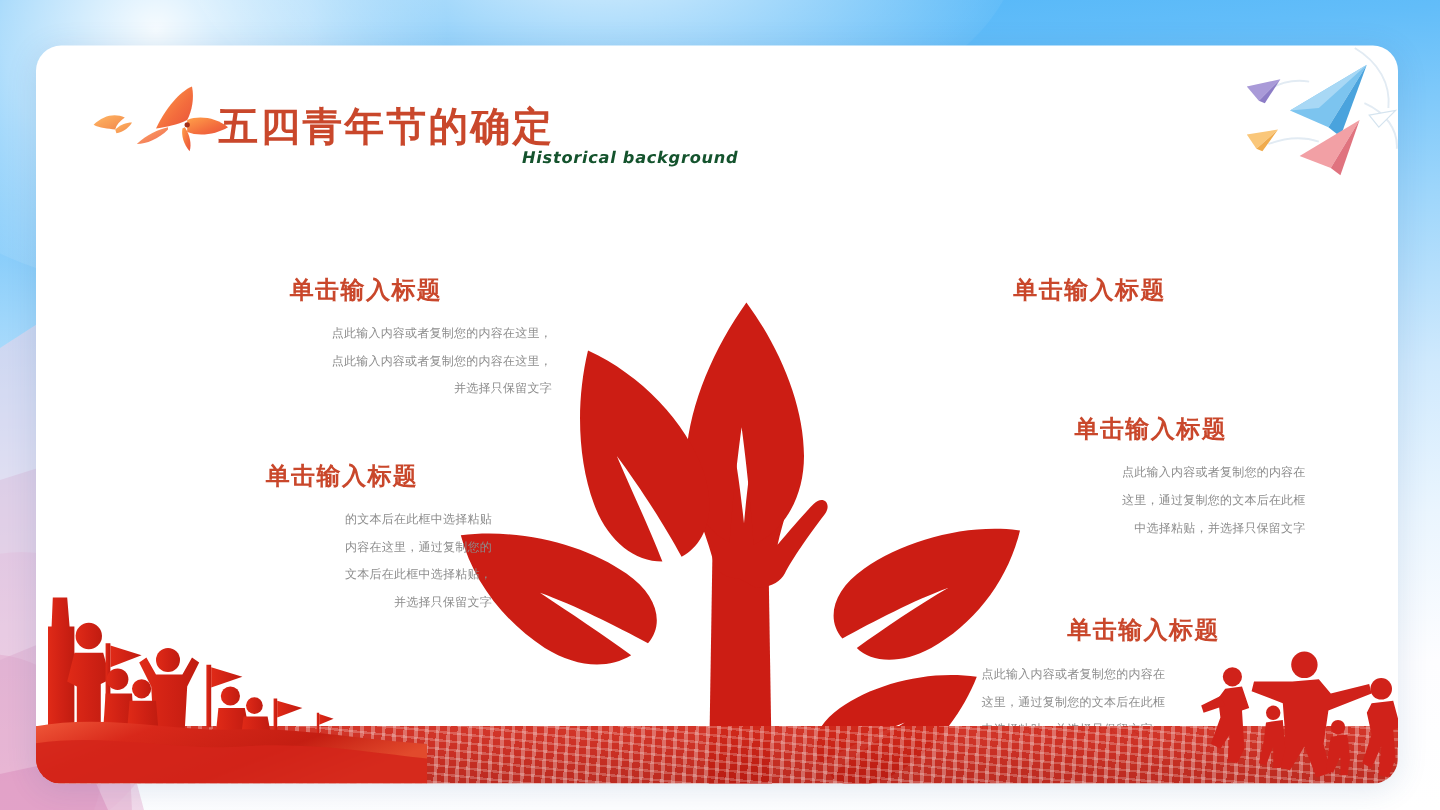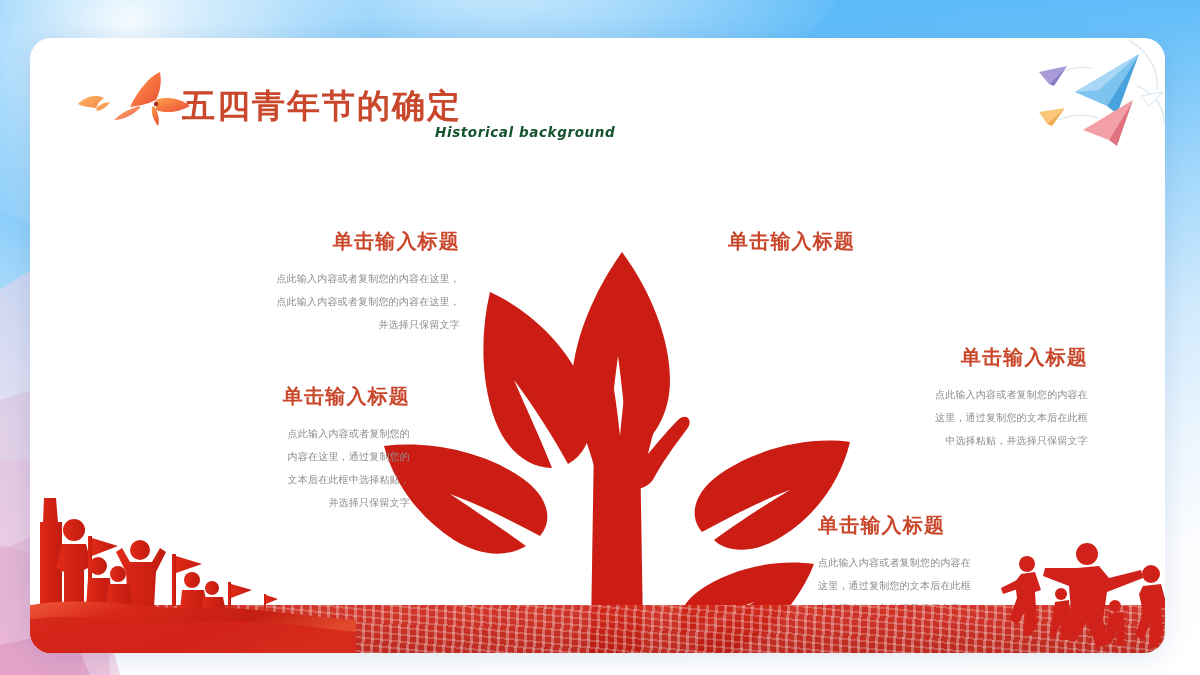"单击输入标题" .blk h3 { text-align: none -> center }
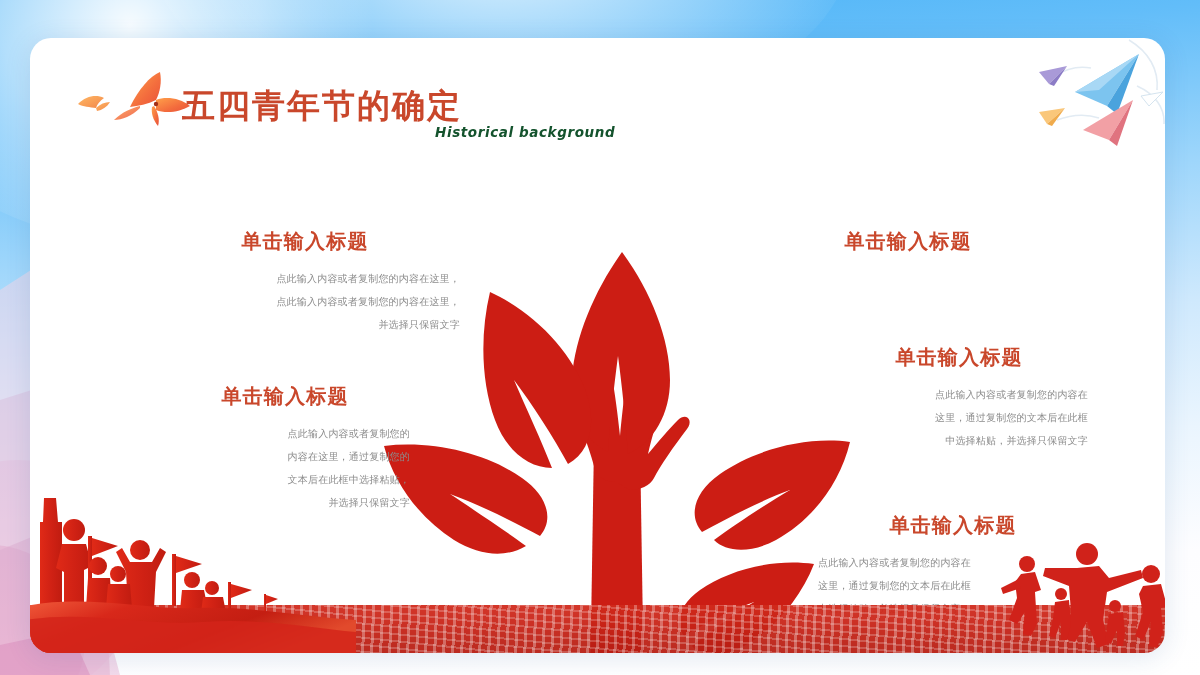"点此输入内容或者复制您的" span { text: 点此输入内容或者复制您的 -> 的文本后在此框中选择粘贴 }
